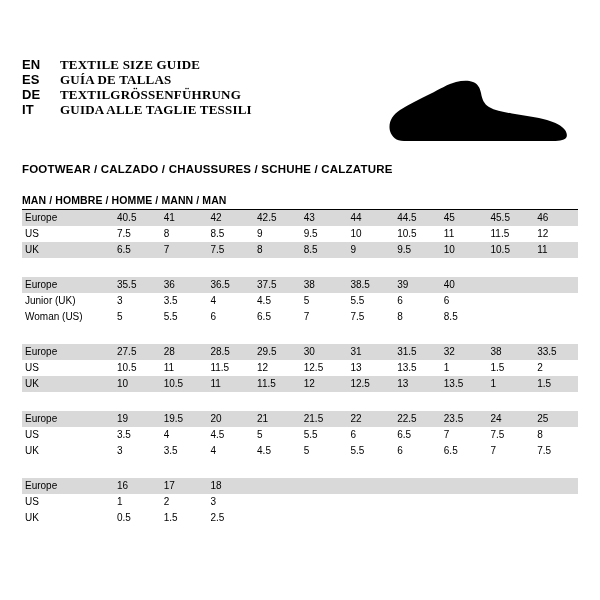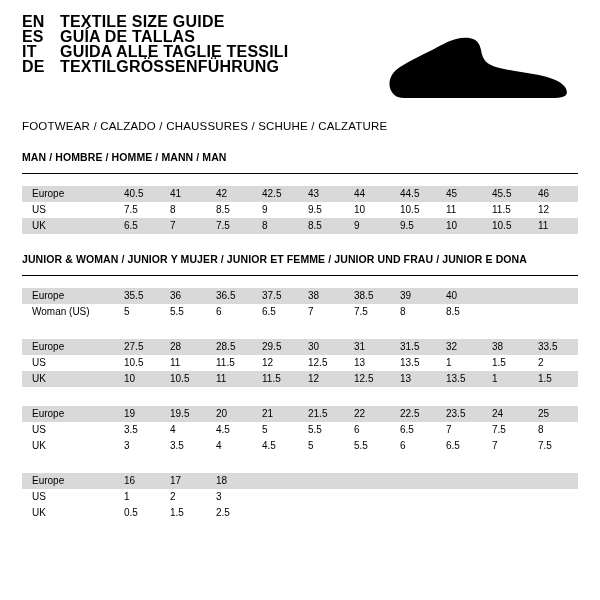"EN" .lang-table { font-size: 16px -> 13px; margin-top: none -> 43px }
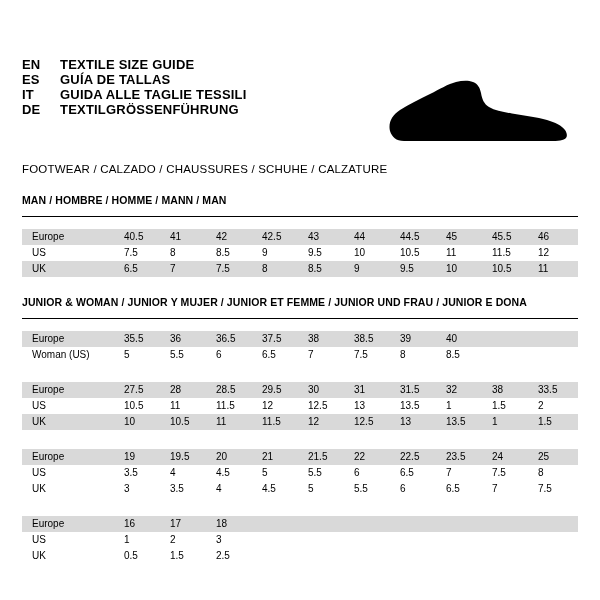"TEXTILE SIZE GUIDE" .lang-title { font-family: none -> Liberation Serif, serif }
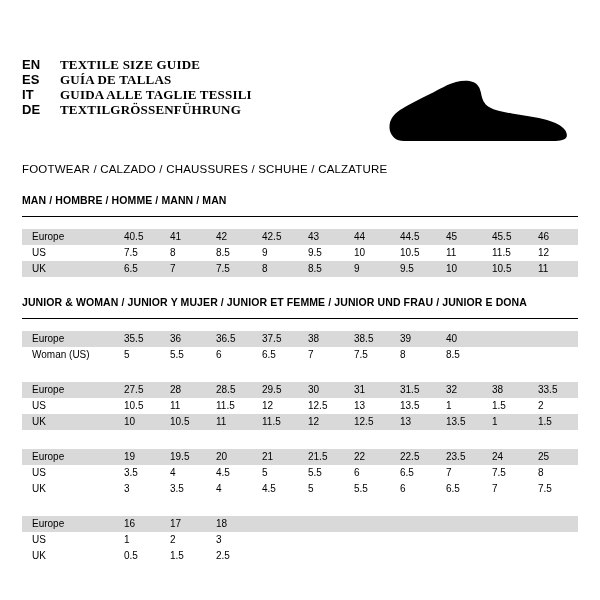"IT" tr { order: before "DE" -> after "DE" }
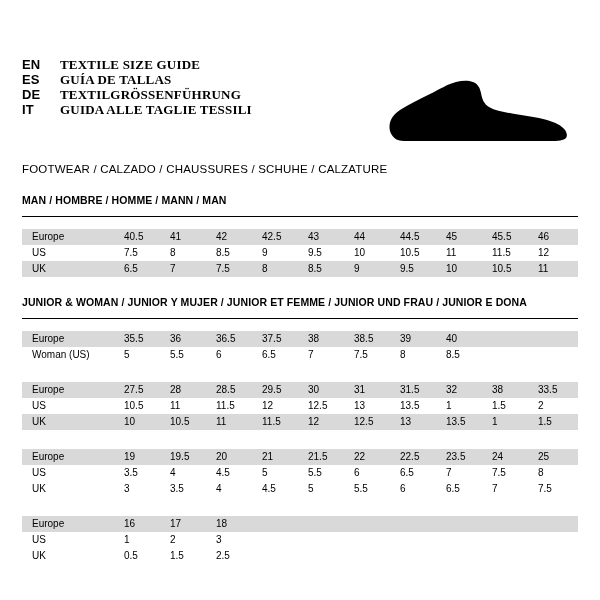"FOOTWEAR / CALZADO / CHAUSSURES" .section-title { font-weight: normal -> bold }
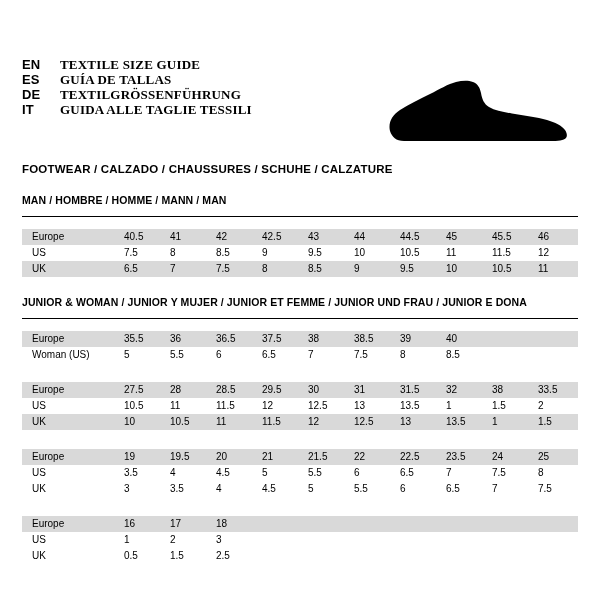"MAN / HOMBRE / HOMME" .group-title { margin-bottom: 12px -> 0; padding-bottom: 10px -> 3px }
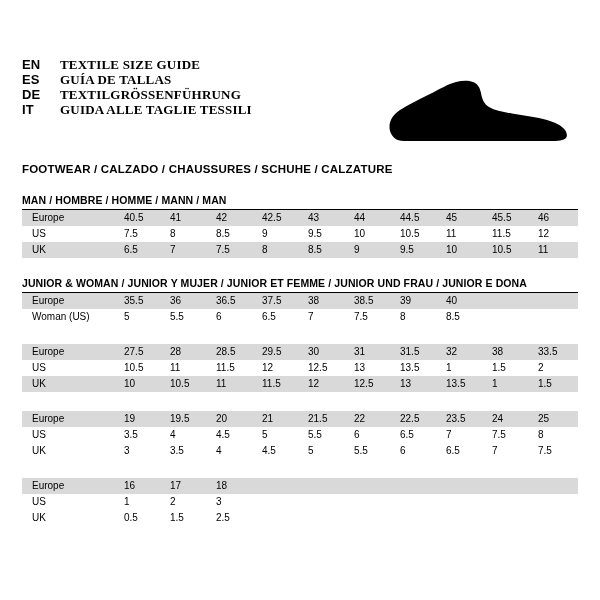"Europe" table.sizes td.label { padding-left: 10px -> 3px }
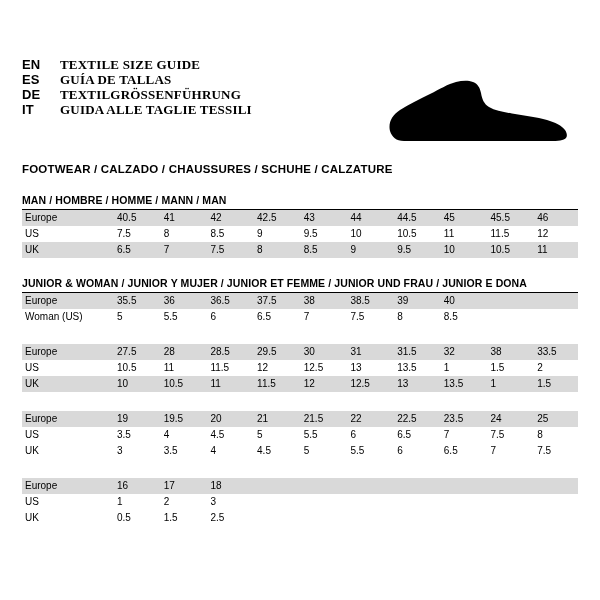"JUNIOR & WOMAN / JUNIOR" div.group-title { html: <div>JUNIOR &amp; WOMAN / JUNIOR Y MUJER / JUNIOR ET FEMME / JUNIOR UND FRAU / JUNIOR E DONA</div> -> none }
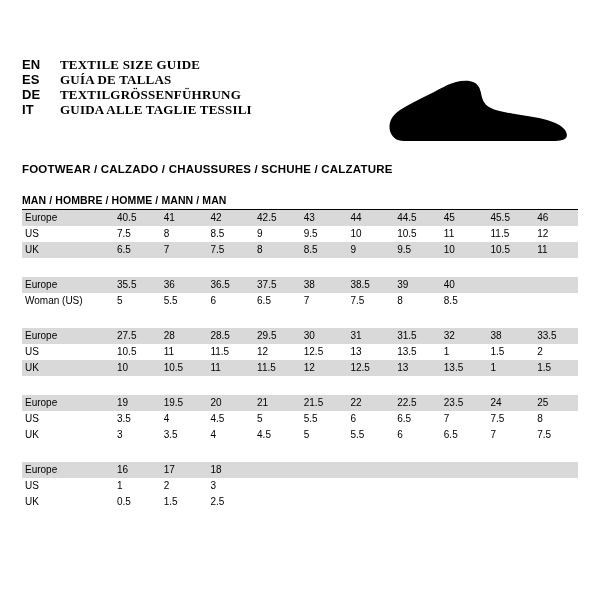"Junior (UK)" tr { html: none -> <tr> <td>Junior (UK)</td> <td>3</td> <td>3.5</td> <td>4</td> <td>4.5</td> <td>5</td> <td>5.5</td> <td>6</td> <td>6</td> <td></td> <td></td> </tr> }
